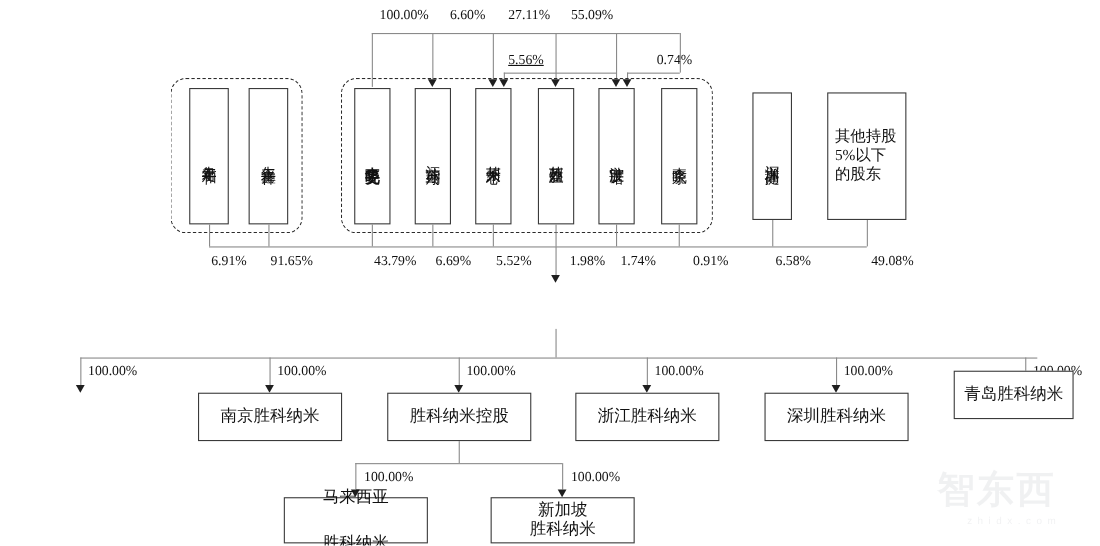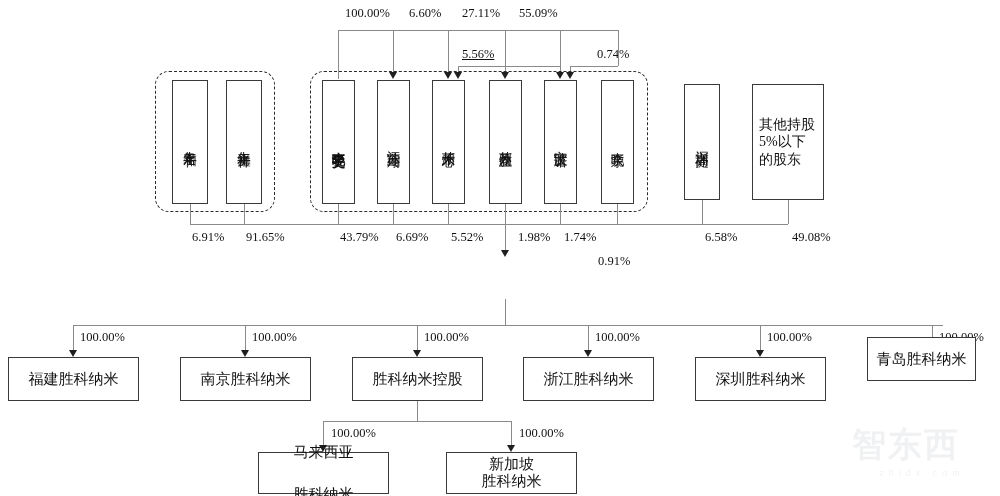"0.91%" div.pct { left: 598px -> 630px; margin-top: 24px -> none }
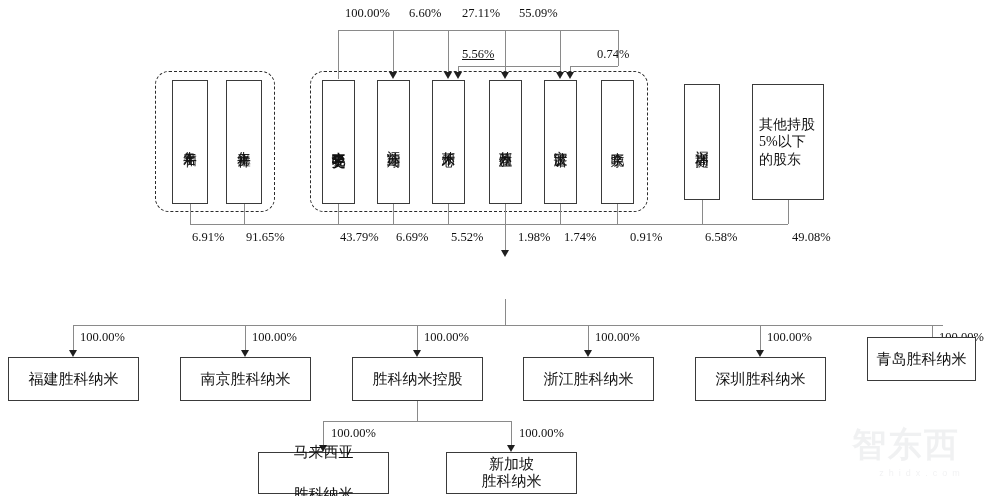"福建胜科纳米" div.node { html: <div>福建胜科纳米</div> -> none }
